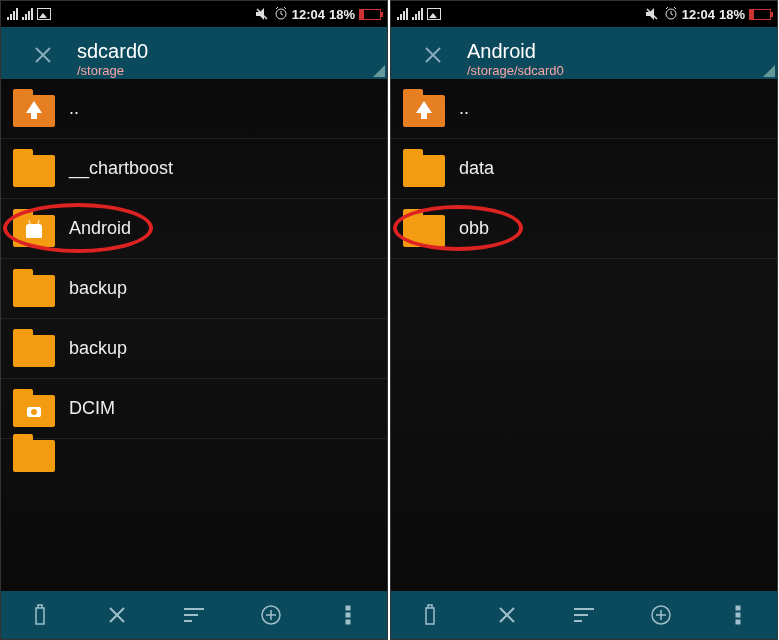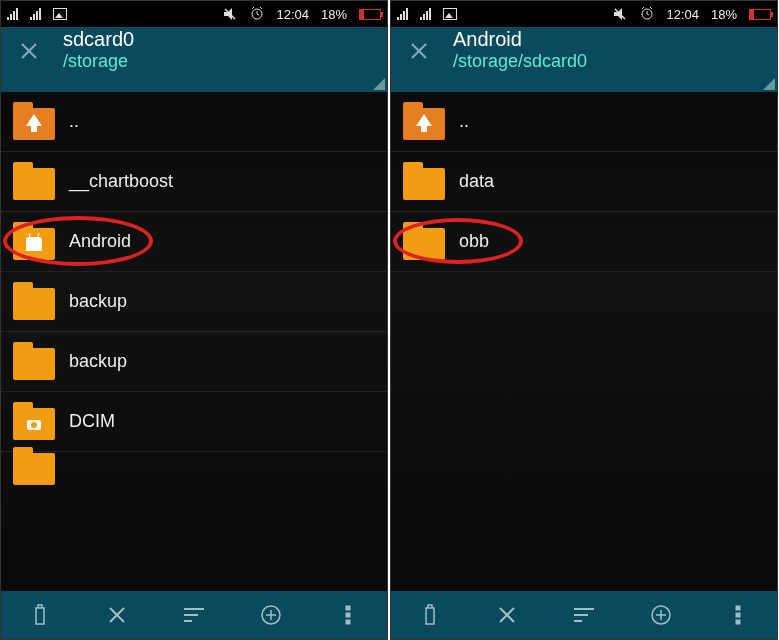"12:04" .status-left, .status-right { font-weight: none -> bold; gap: 12px -> 4px }
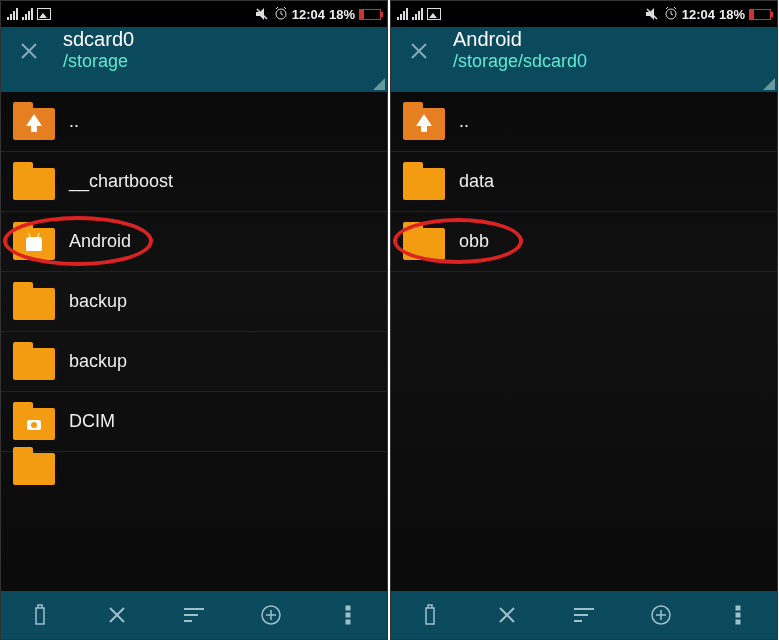"sdcard0" .header { align-items: flex-start -> flex-end; height: 65px -> 52px; padding: 0 8px 0 4px -> 0 8px 0 18px }
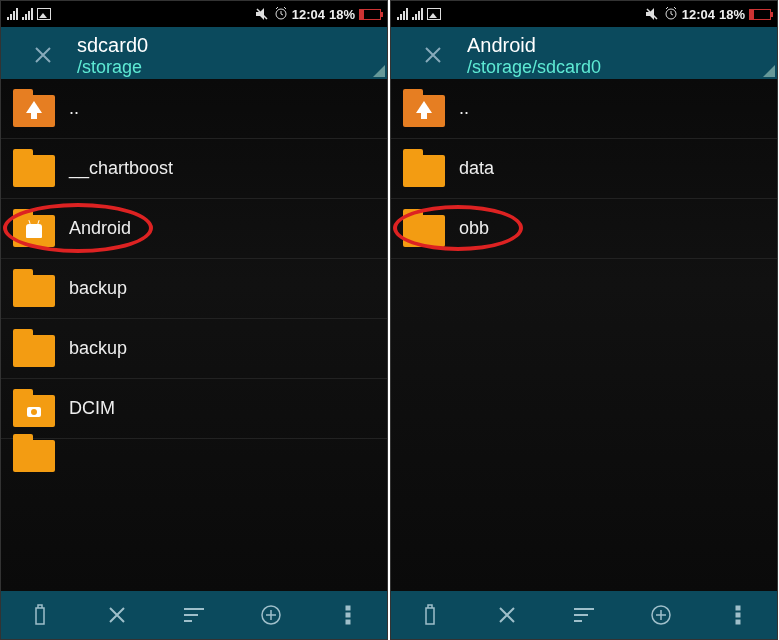"/storage" .title-sub { color: #5eead4 -> #fca5a5; font-size: 18px -> 13px }
